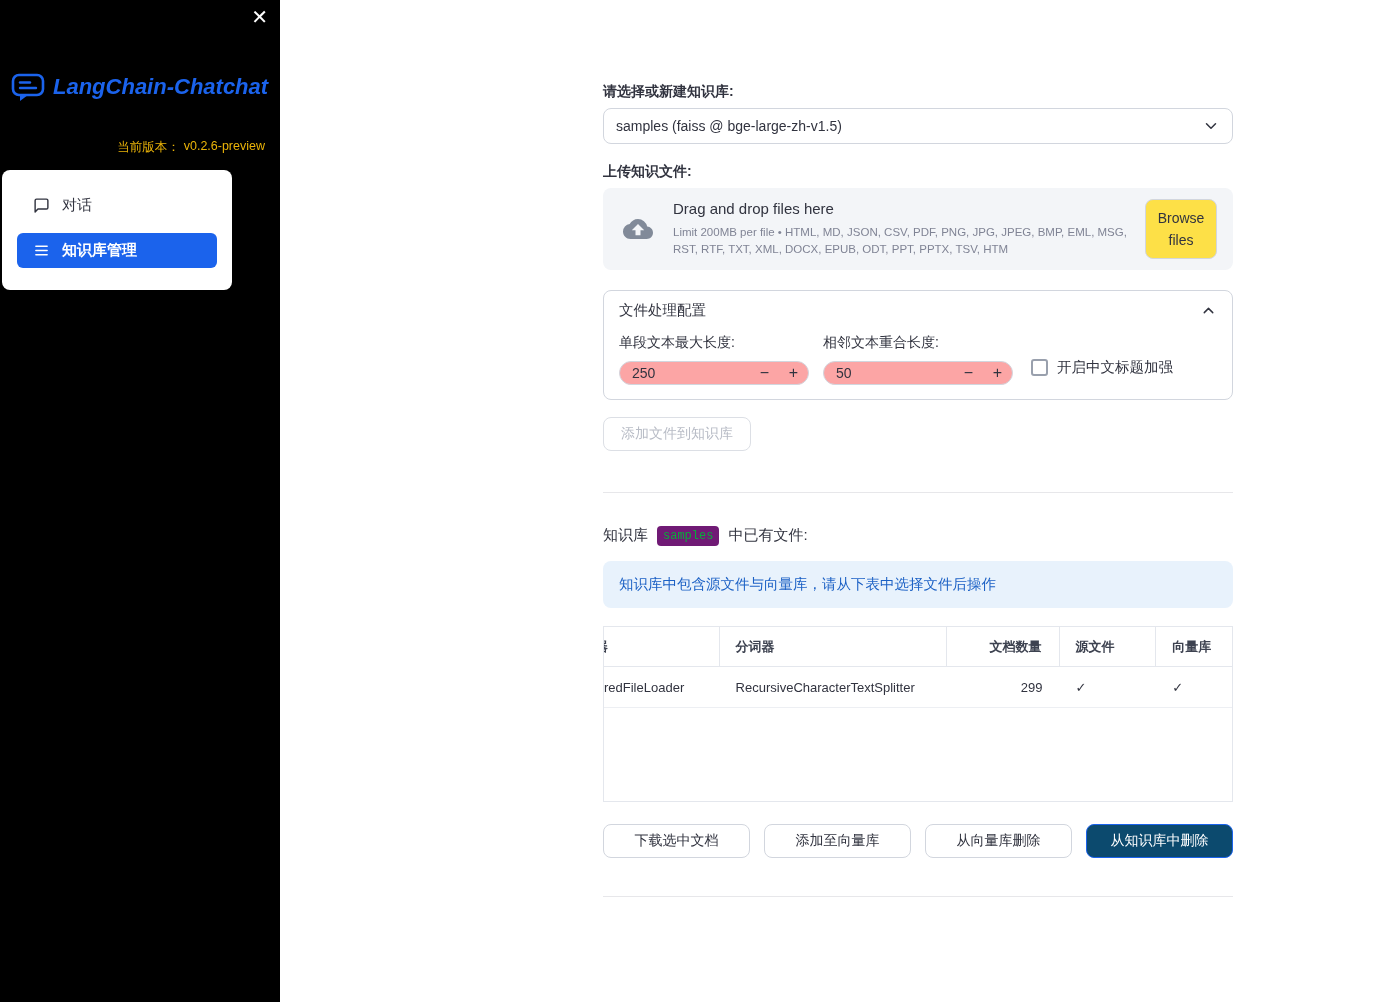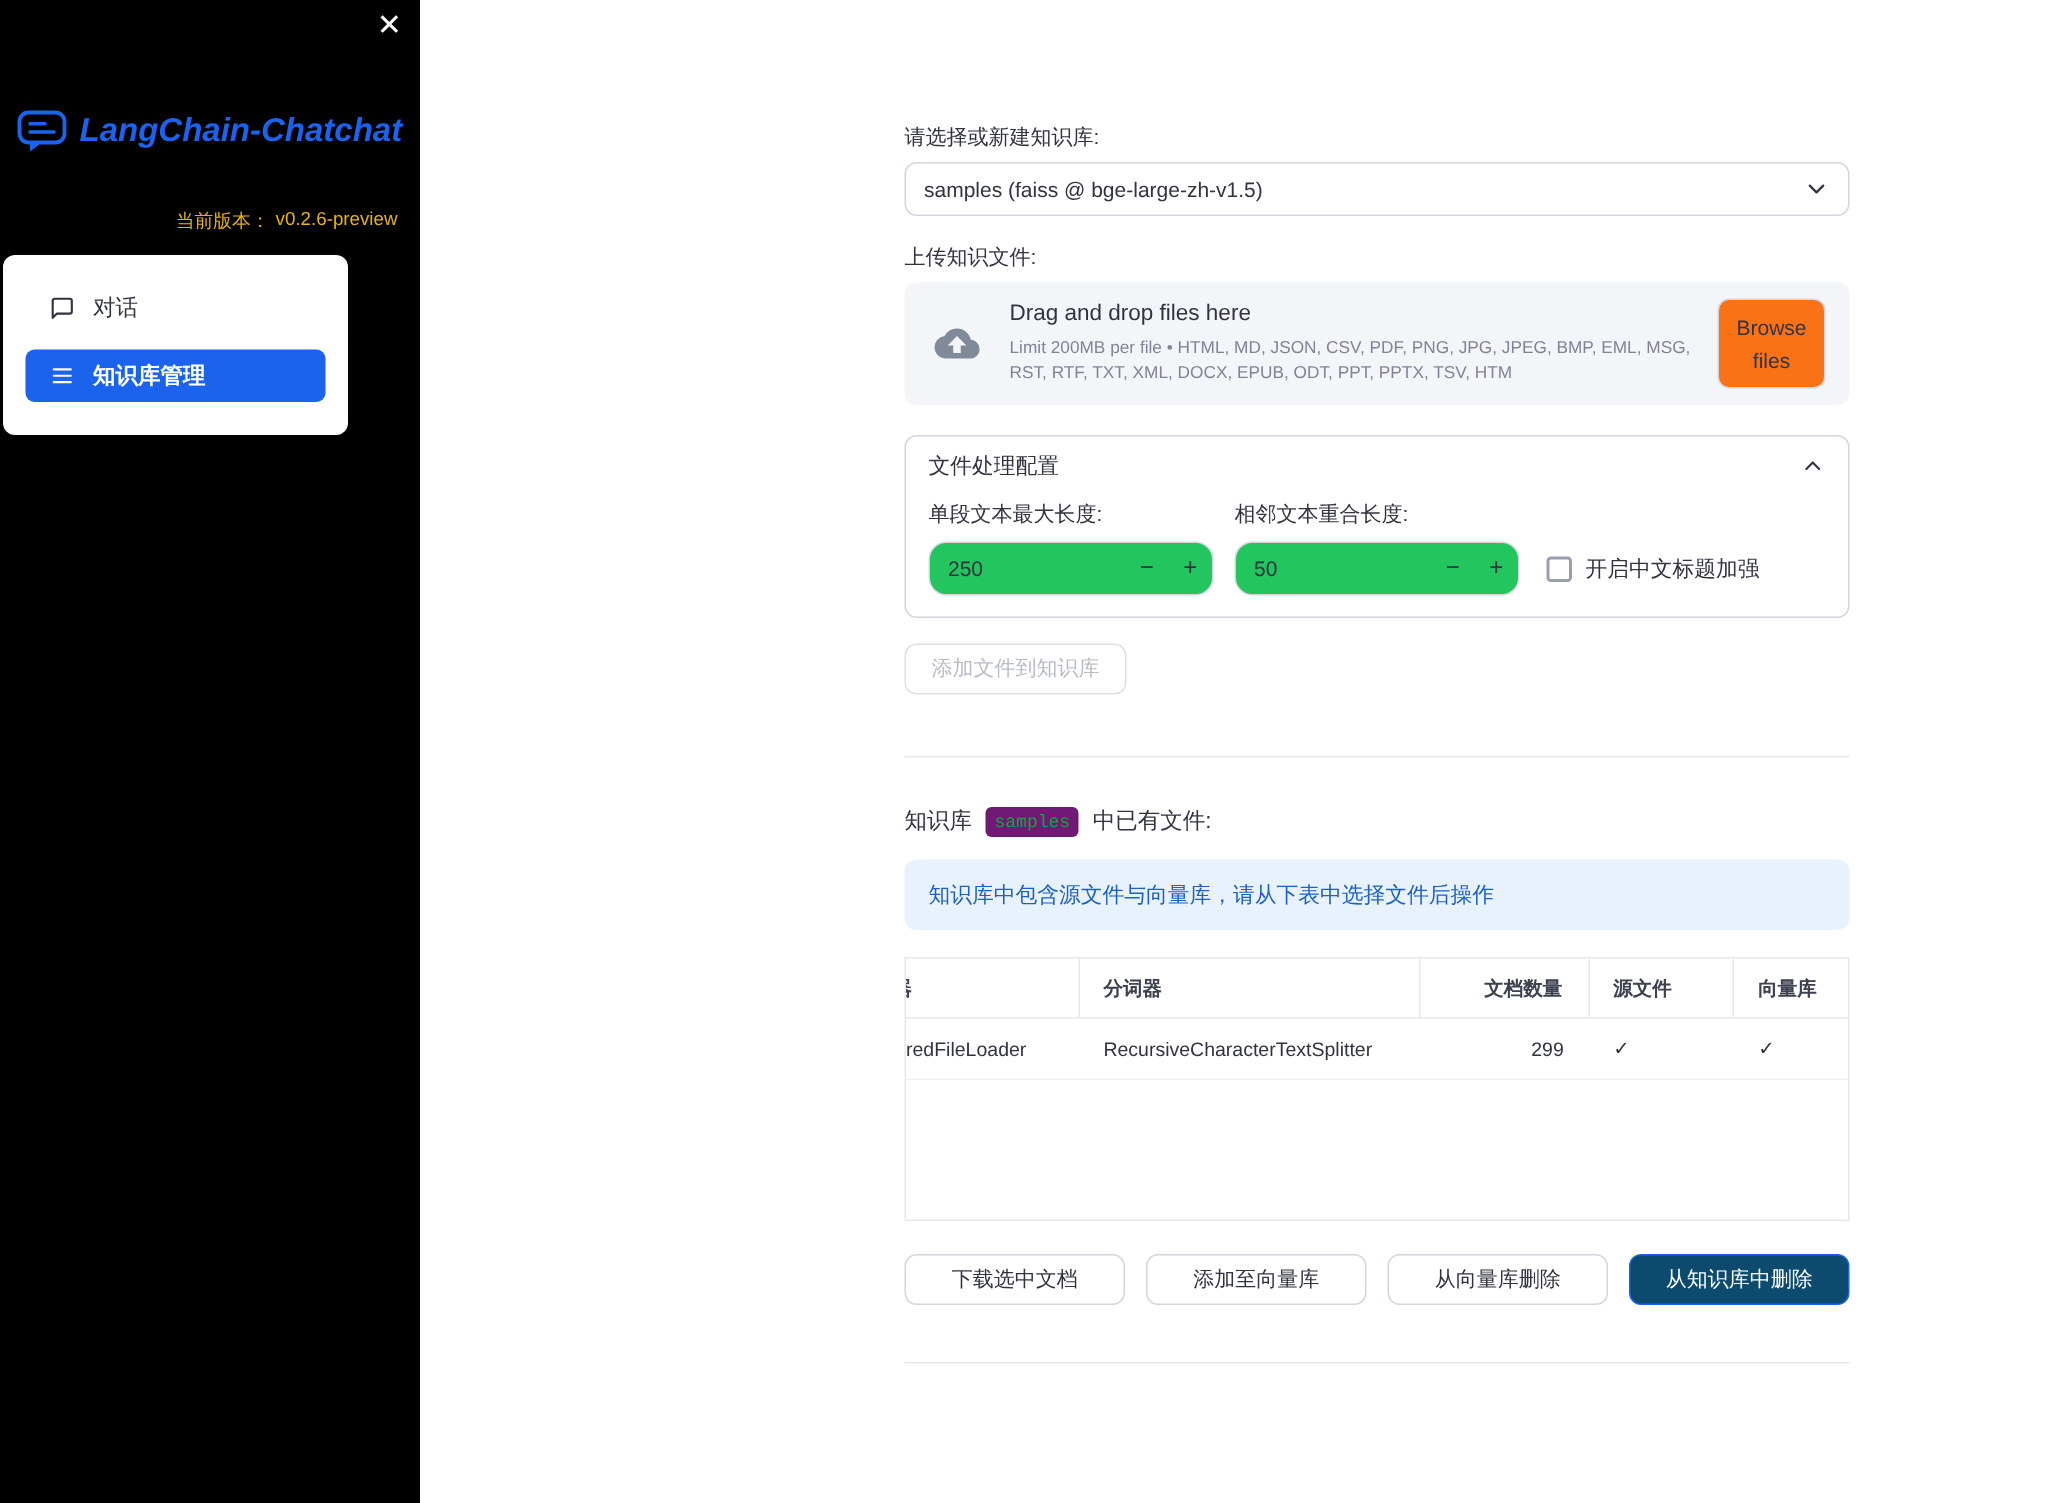"请选择或新建知识库:" .field-label { font-weight: none -> bold }
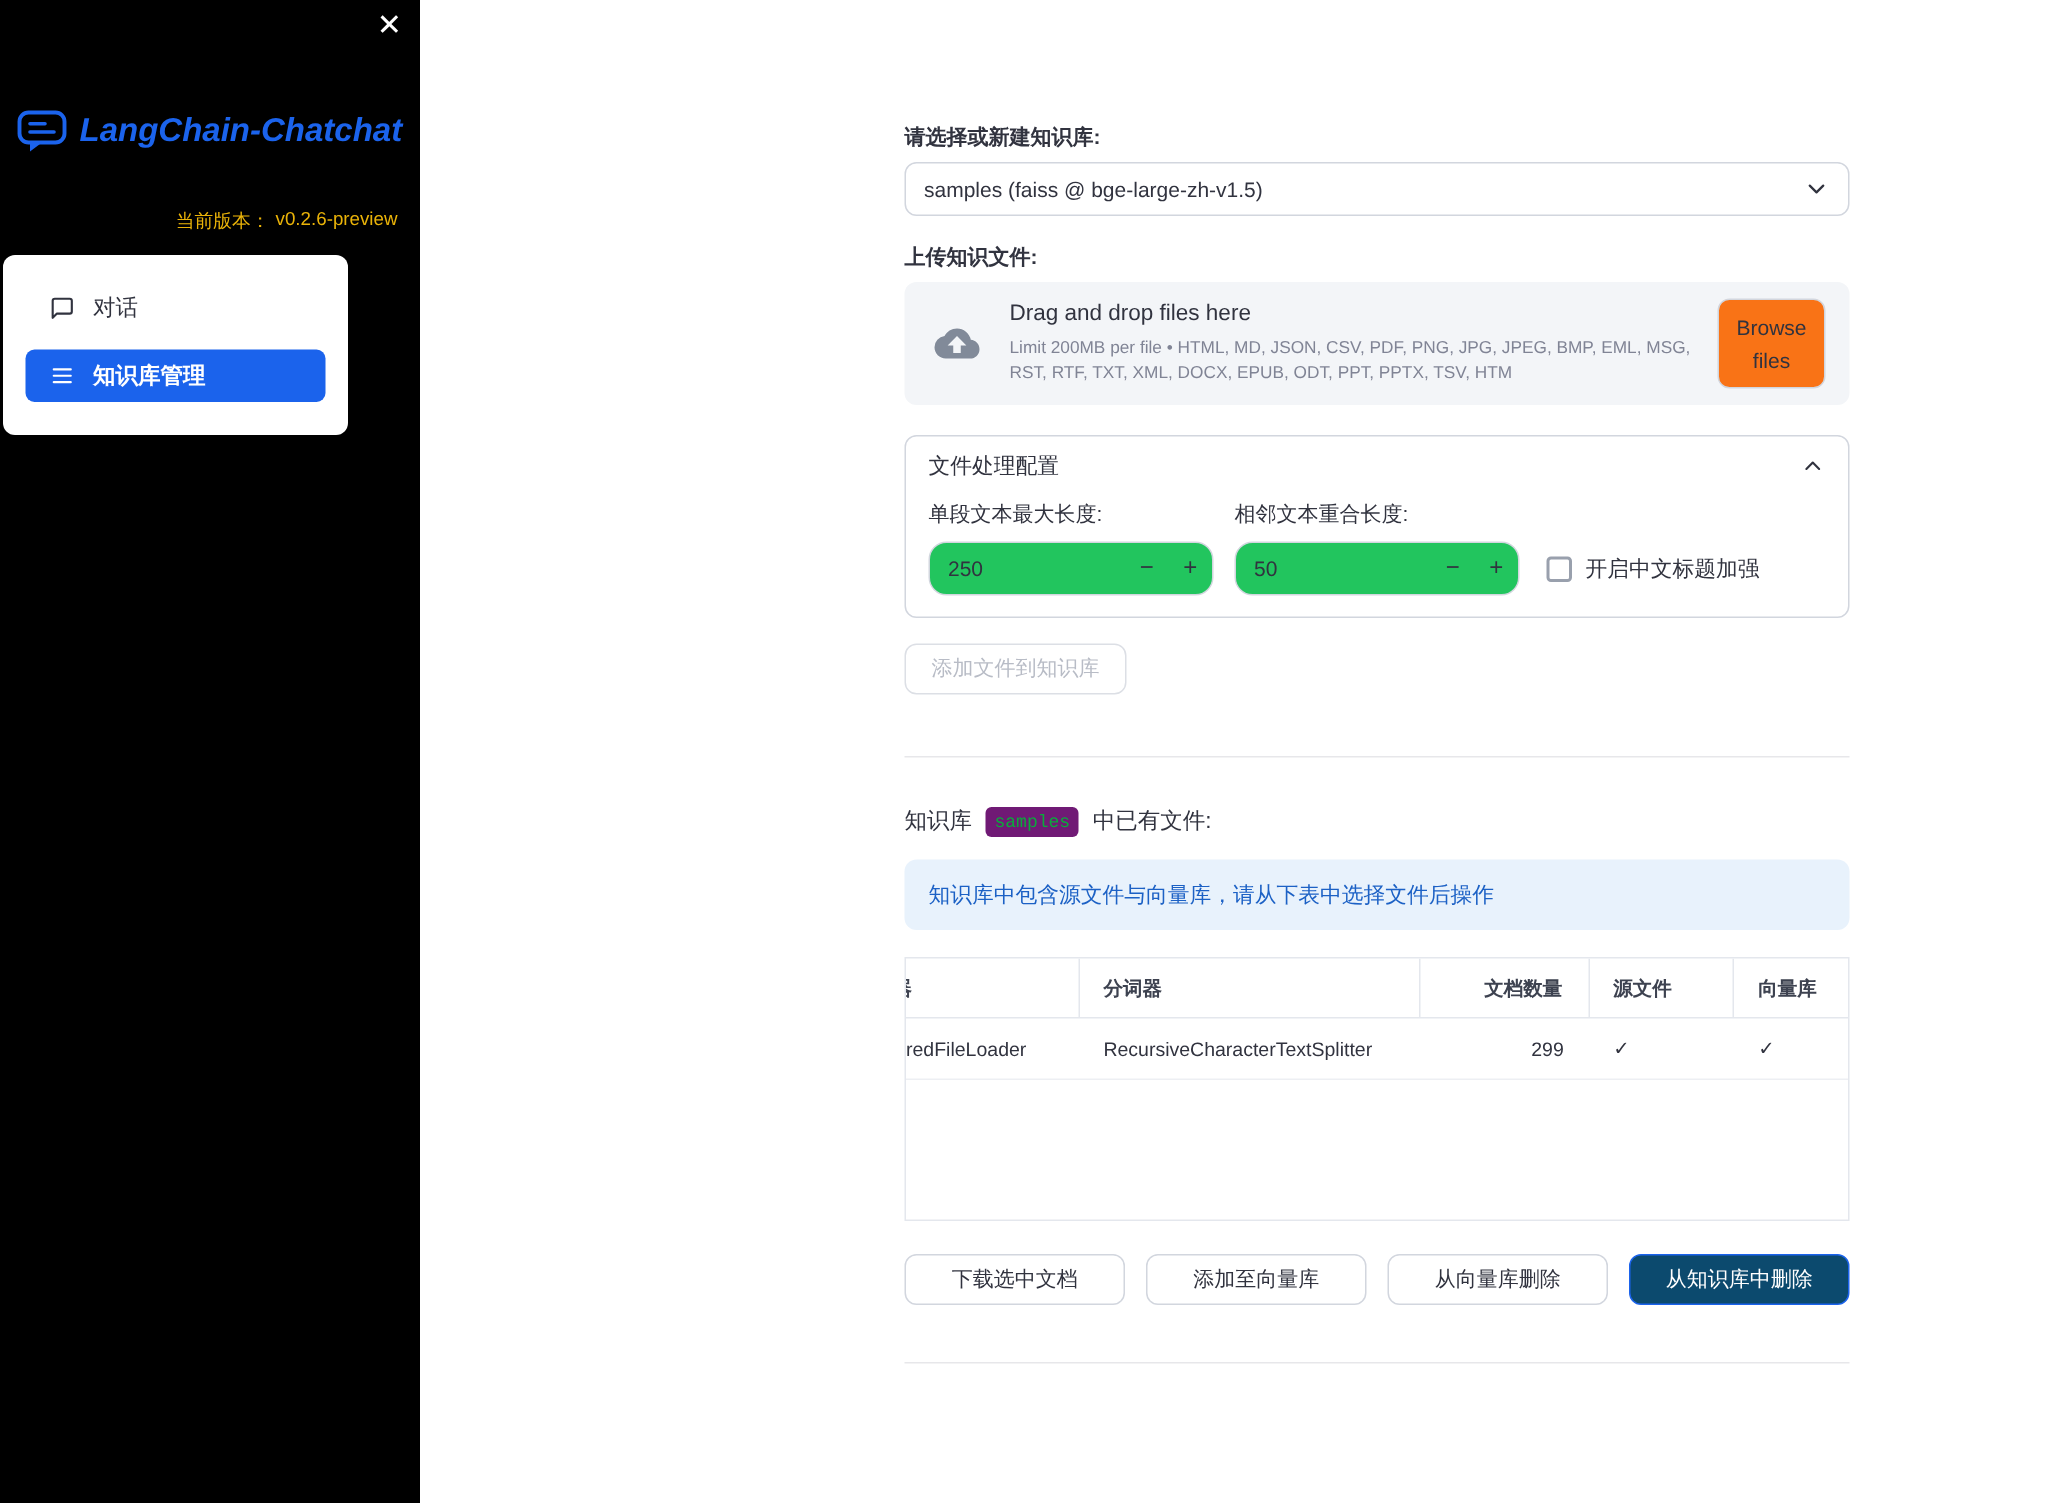"Browse files" .browse-btn { background: #f97316 -> #fde047 }
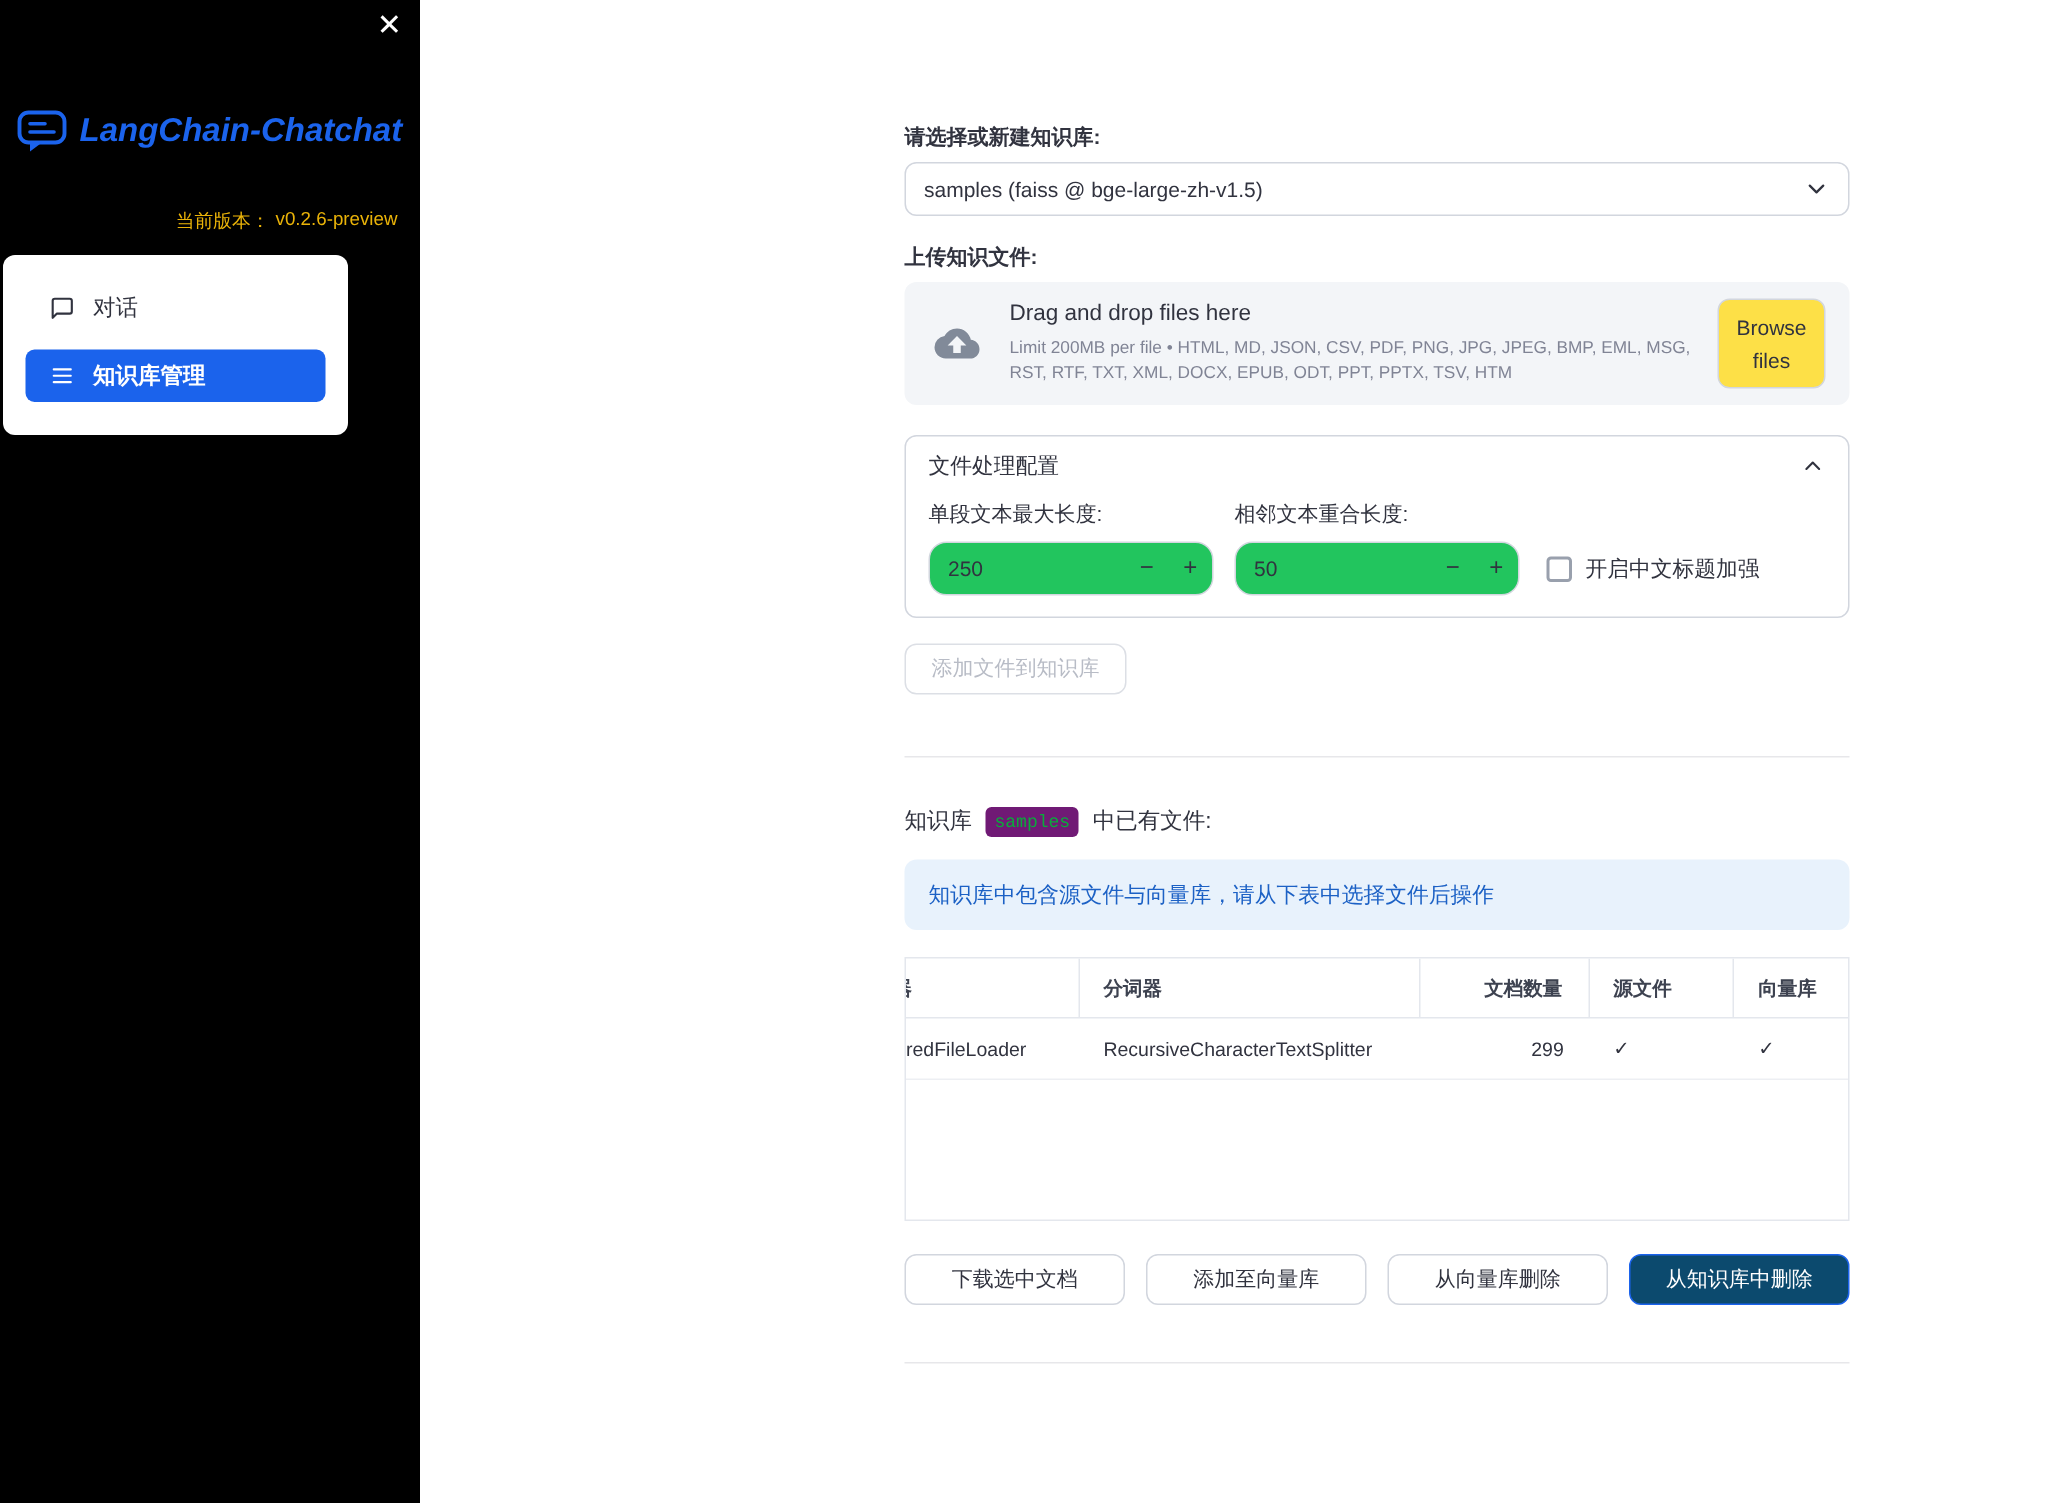"250" .num-input { background: #22c55e -> #fca5a5; height: 36px -> 24px }
